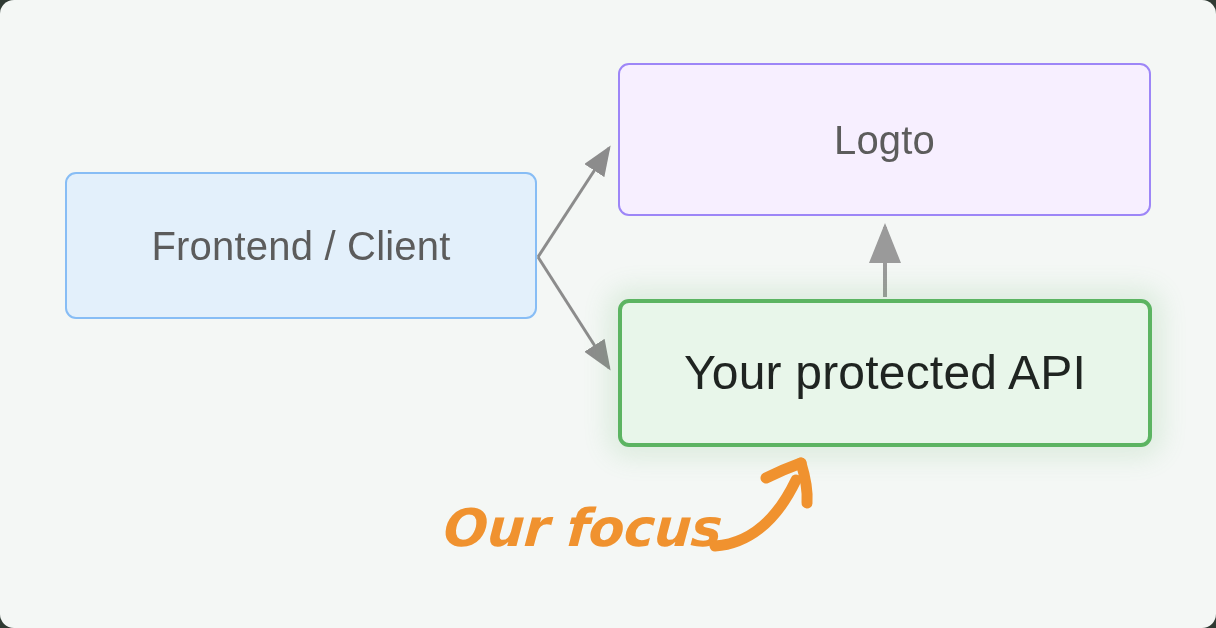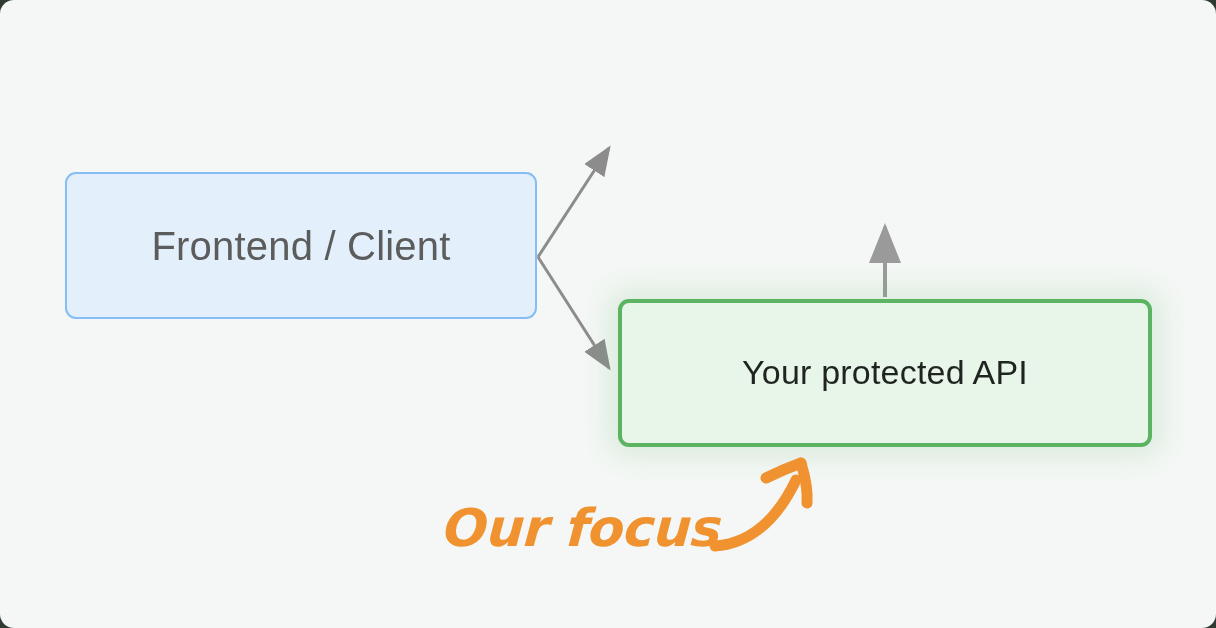"Logto" div.node { html: none -> <div> <span>Logto</span> </div> }
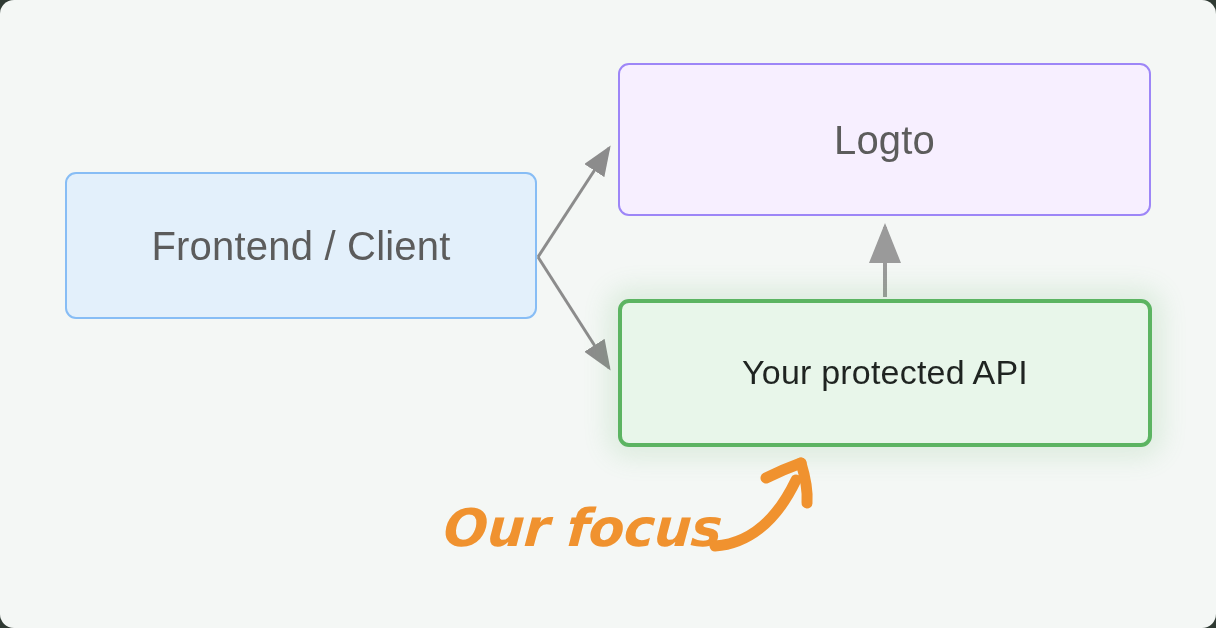"Your protected API" #node-api .node-label { font-size: 34px -> 48px }
